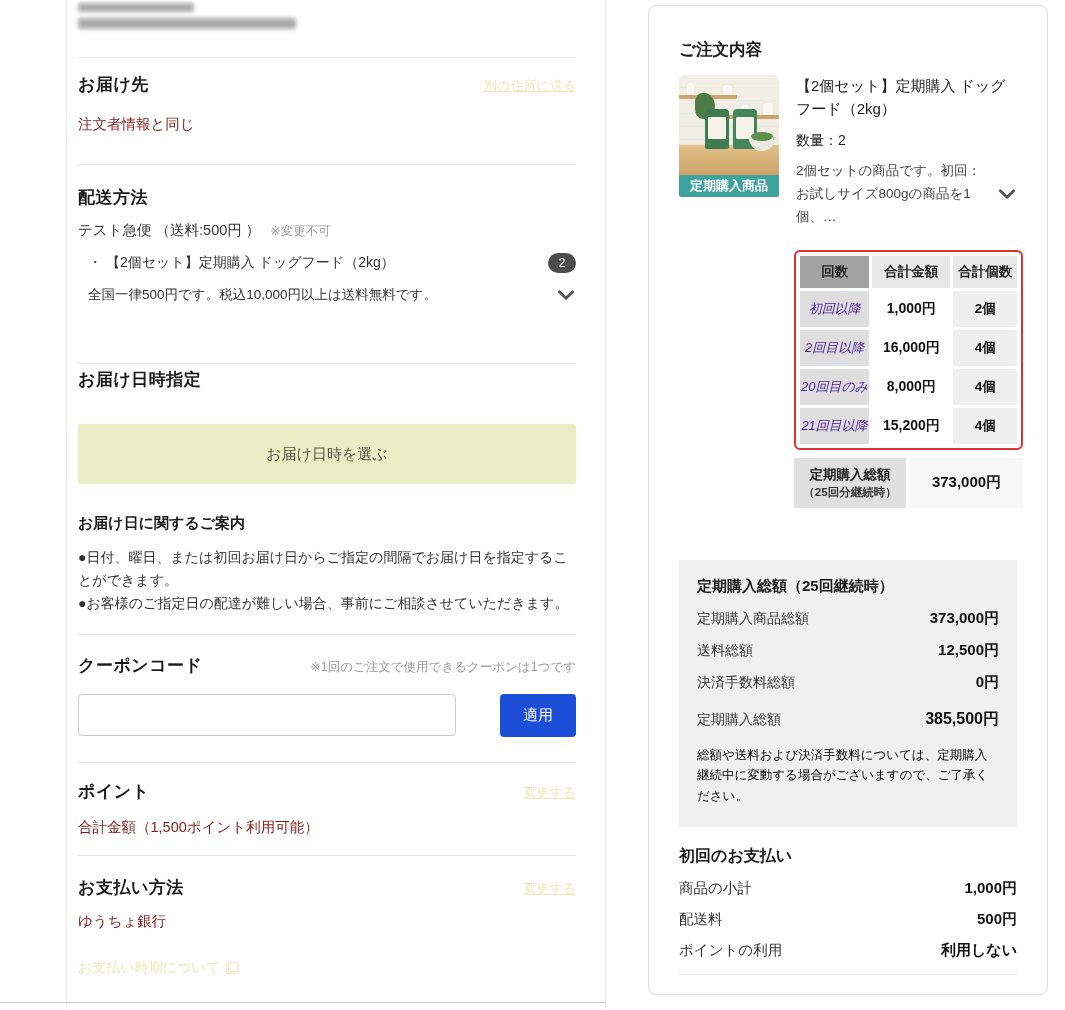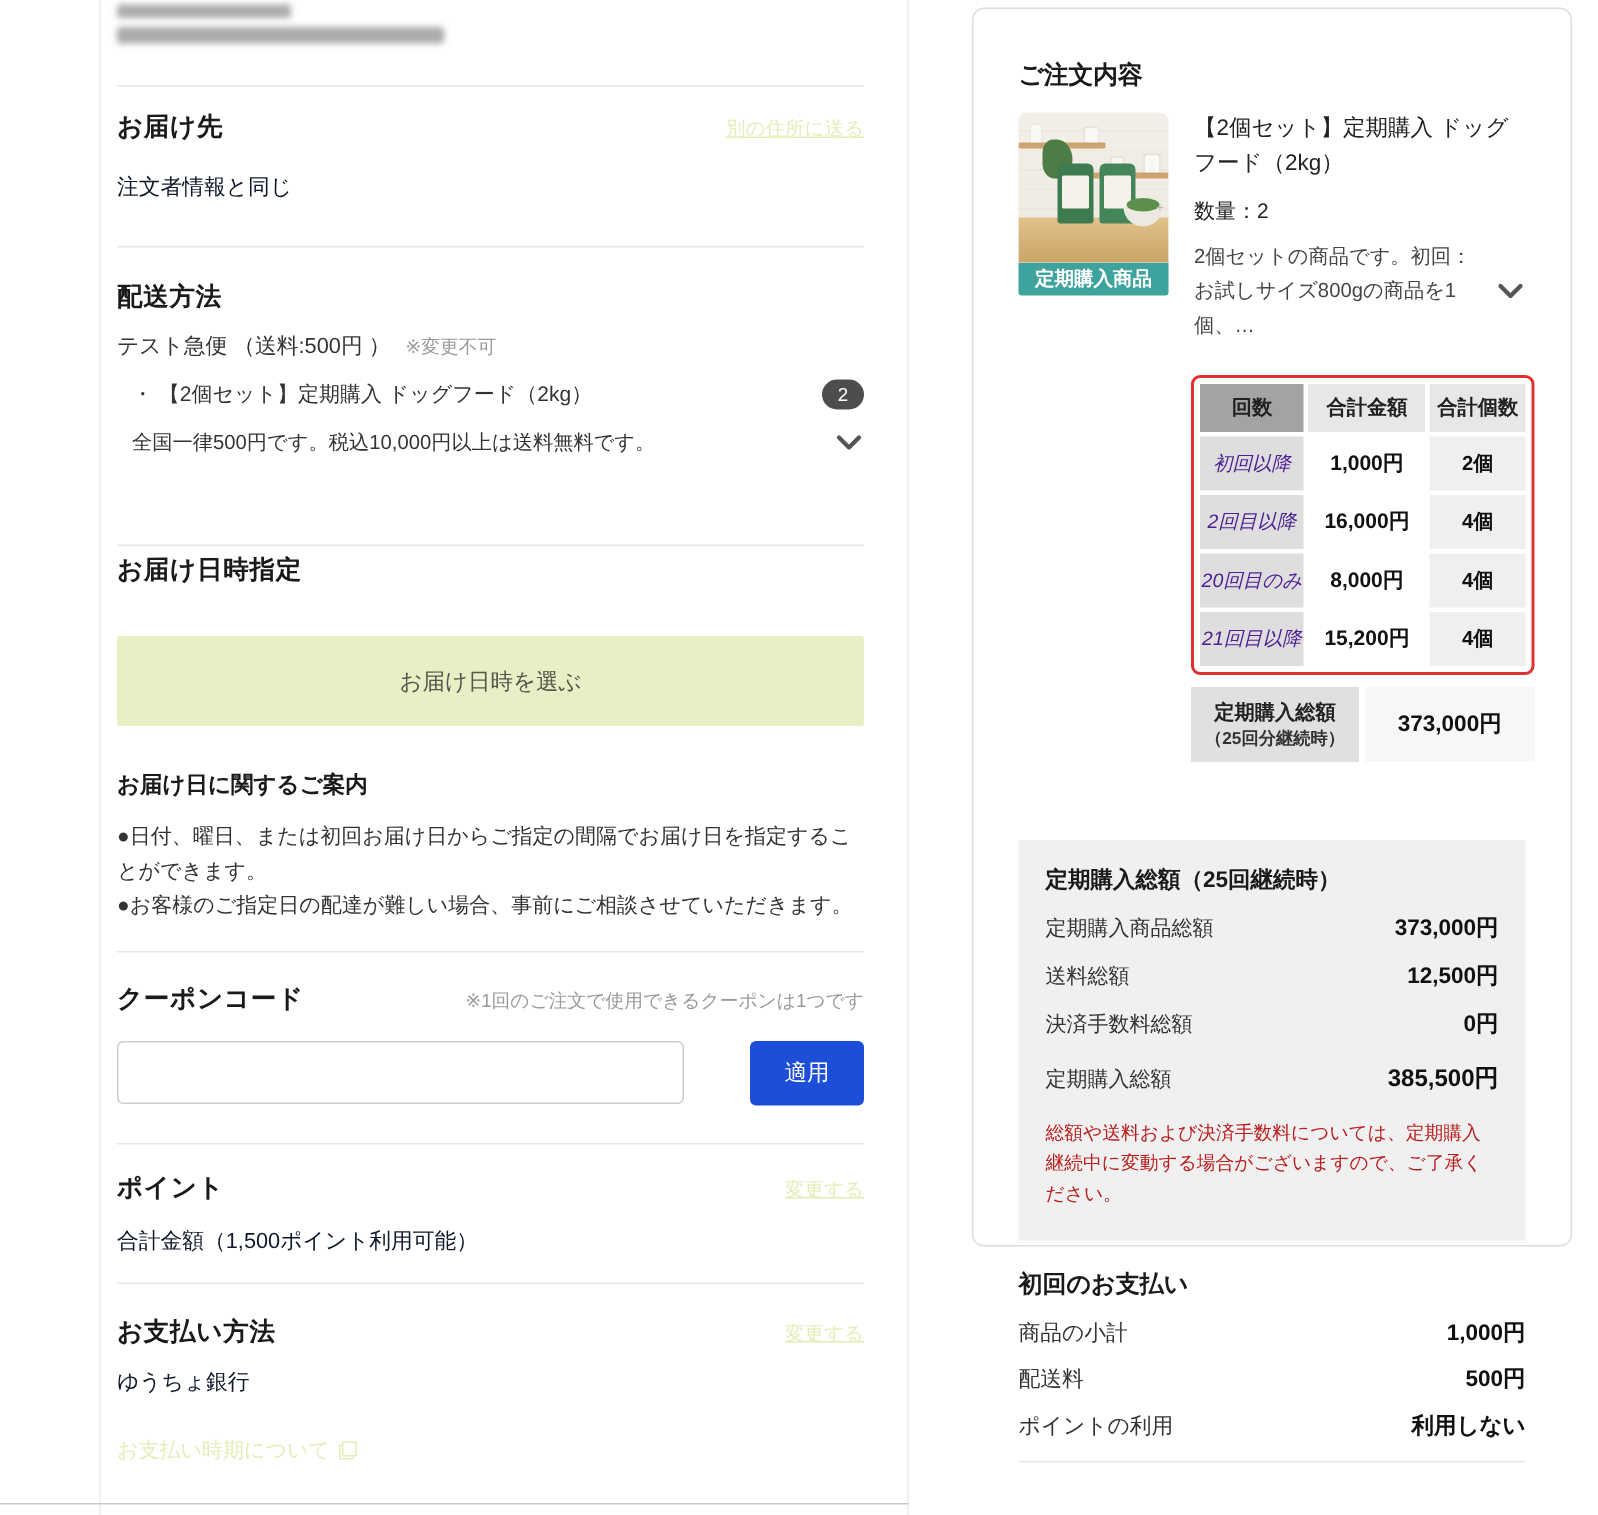"ご注文内容" .panel { height: 826px -> 990px }
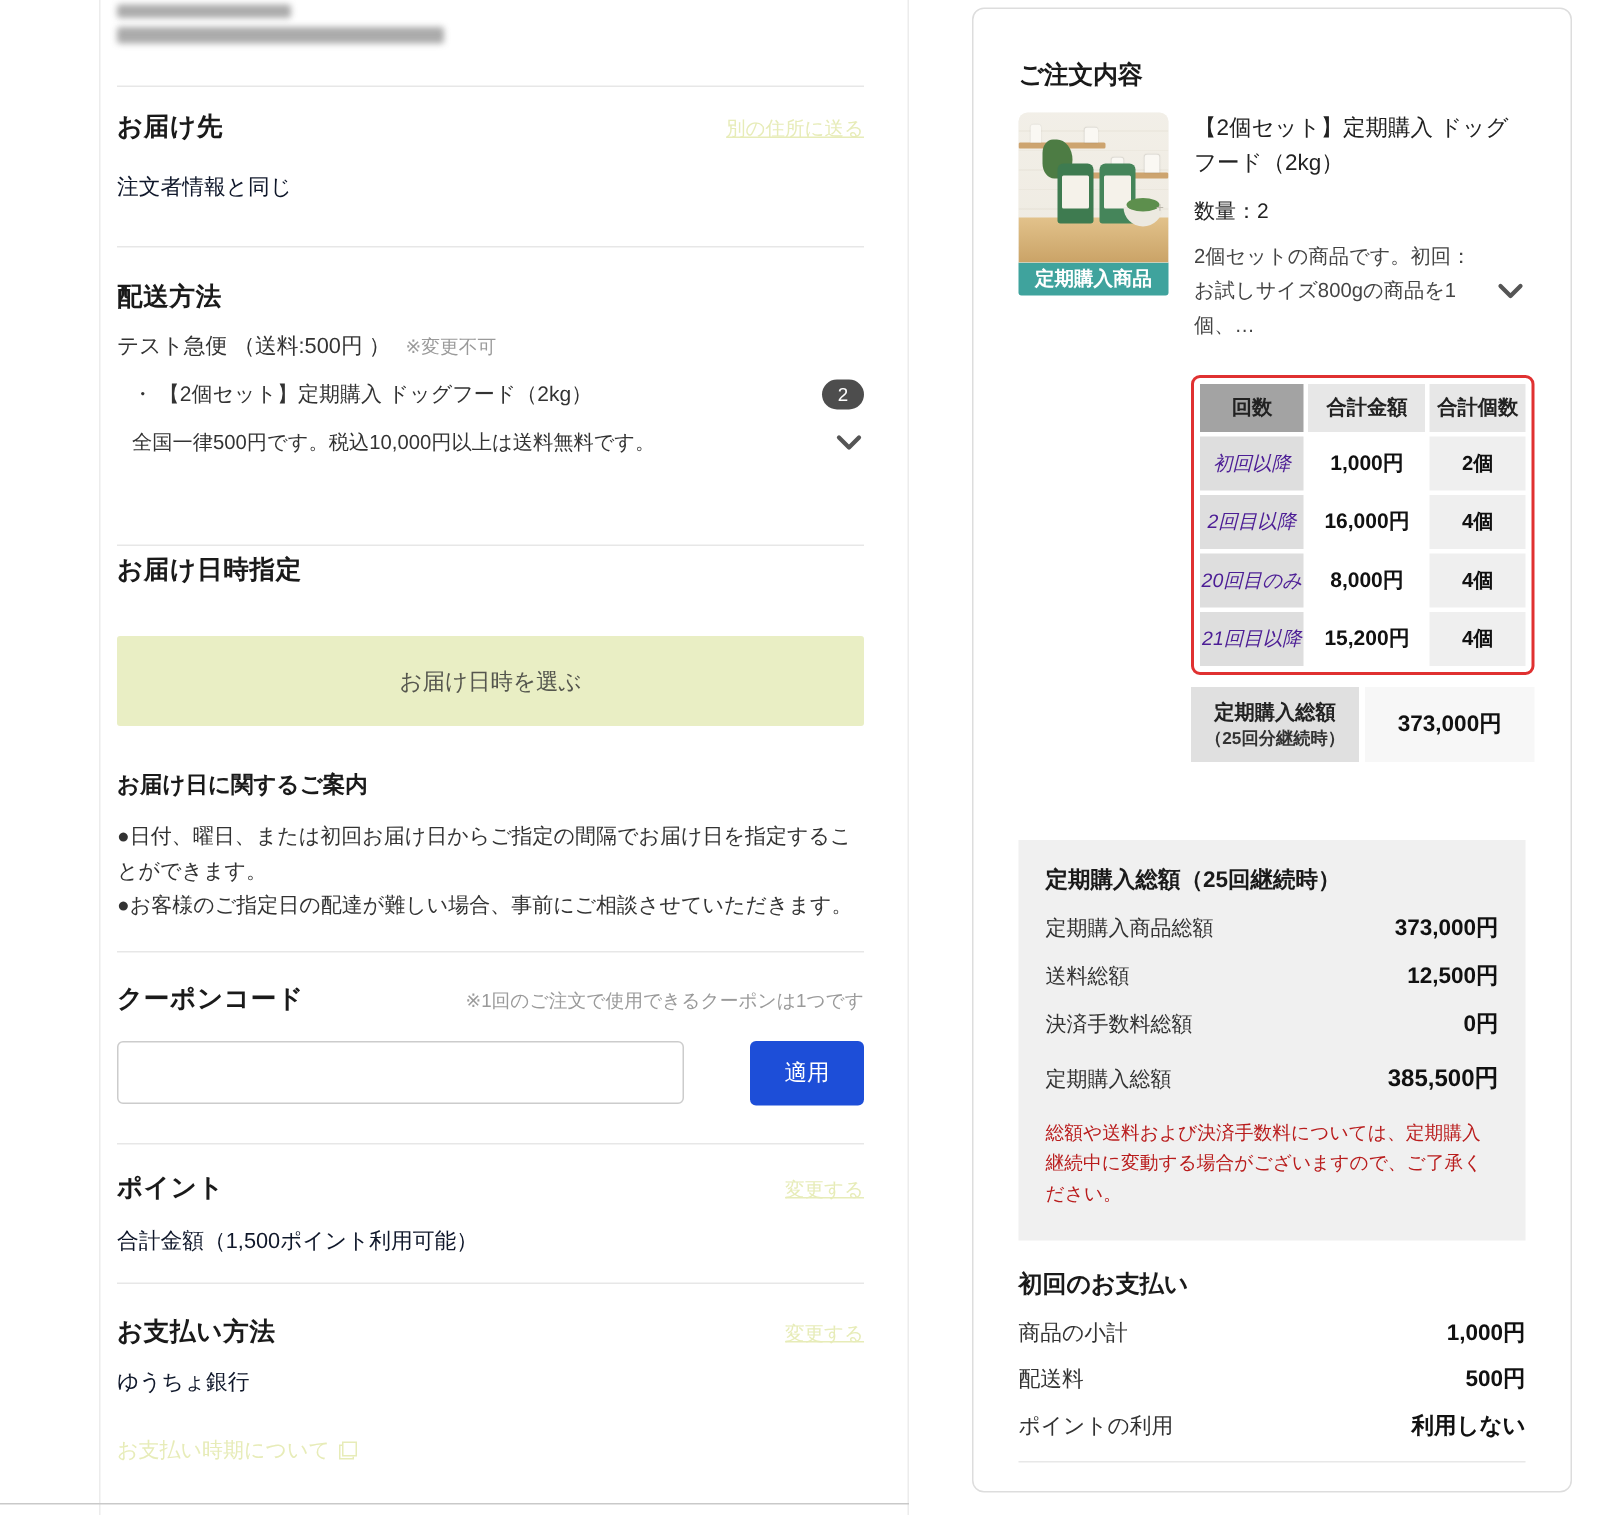"注文者情報と同じ" .plain { color: #0f172a -> #7f1d1d }
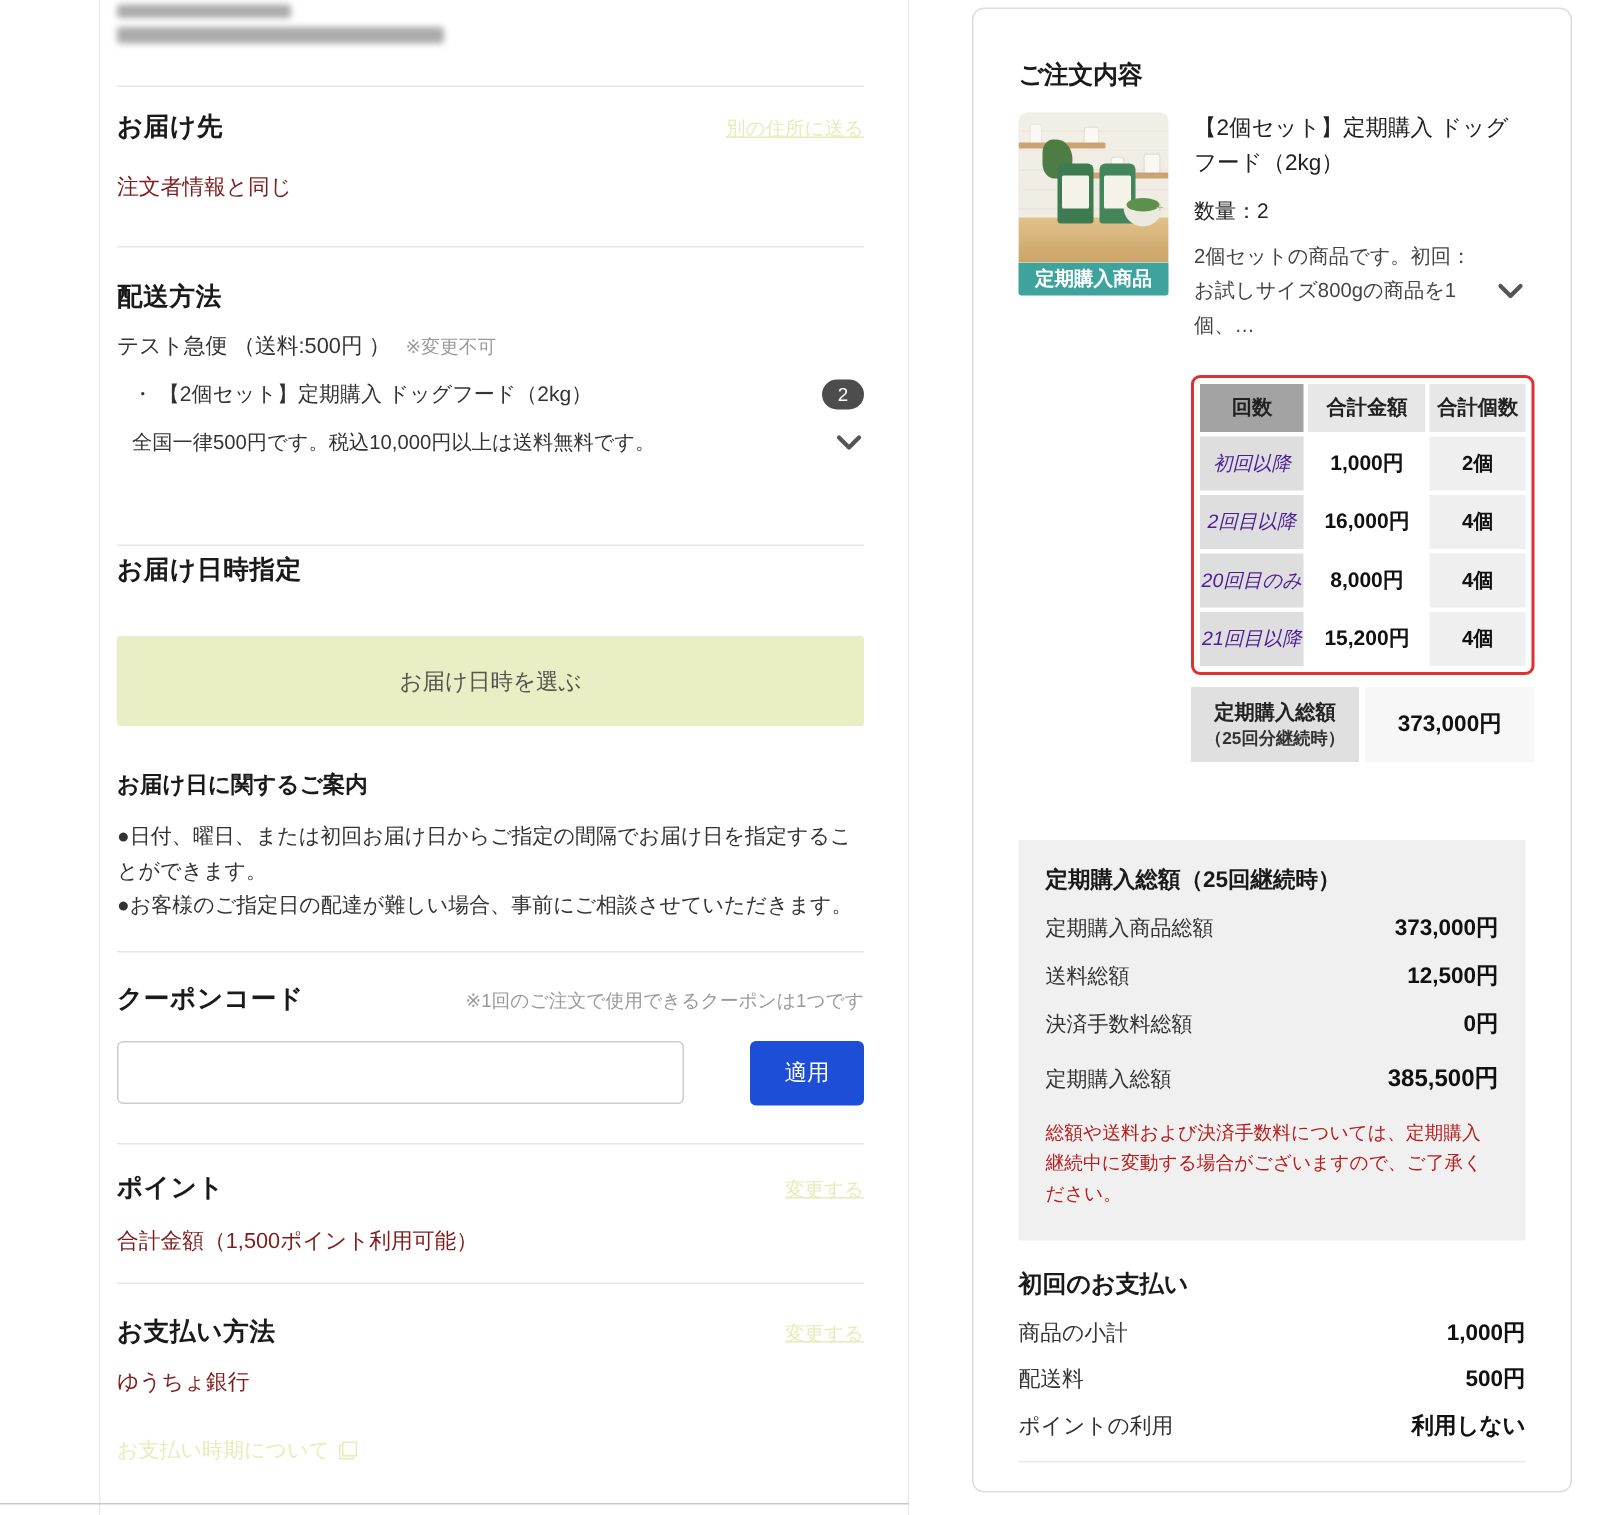"総額や送料および決済手数料については、定期購入継続中に変動する場合がございますの" .graybox .note { color: #b91c1c -> #000000 }
